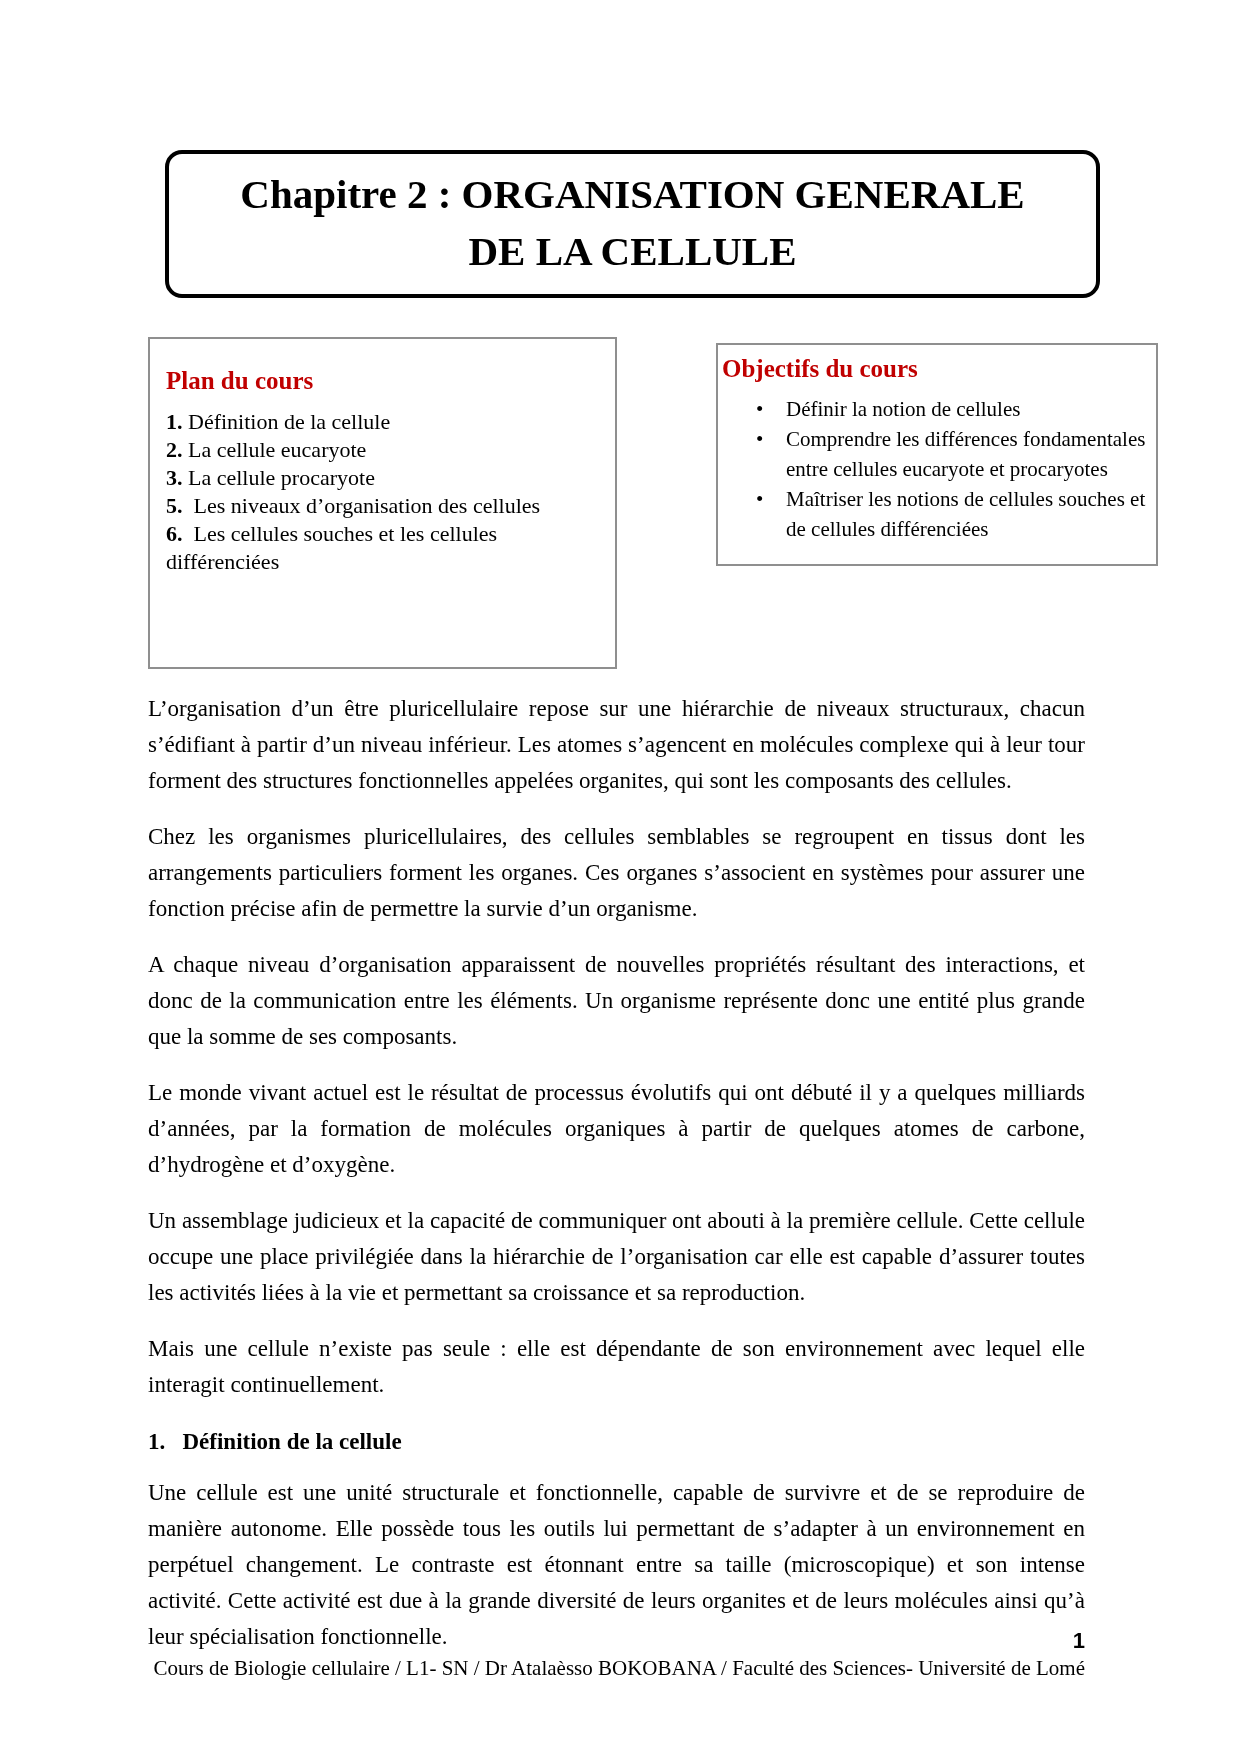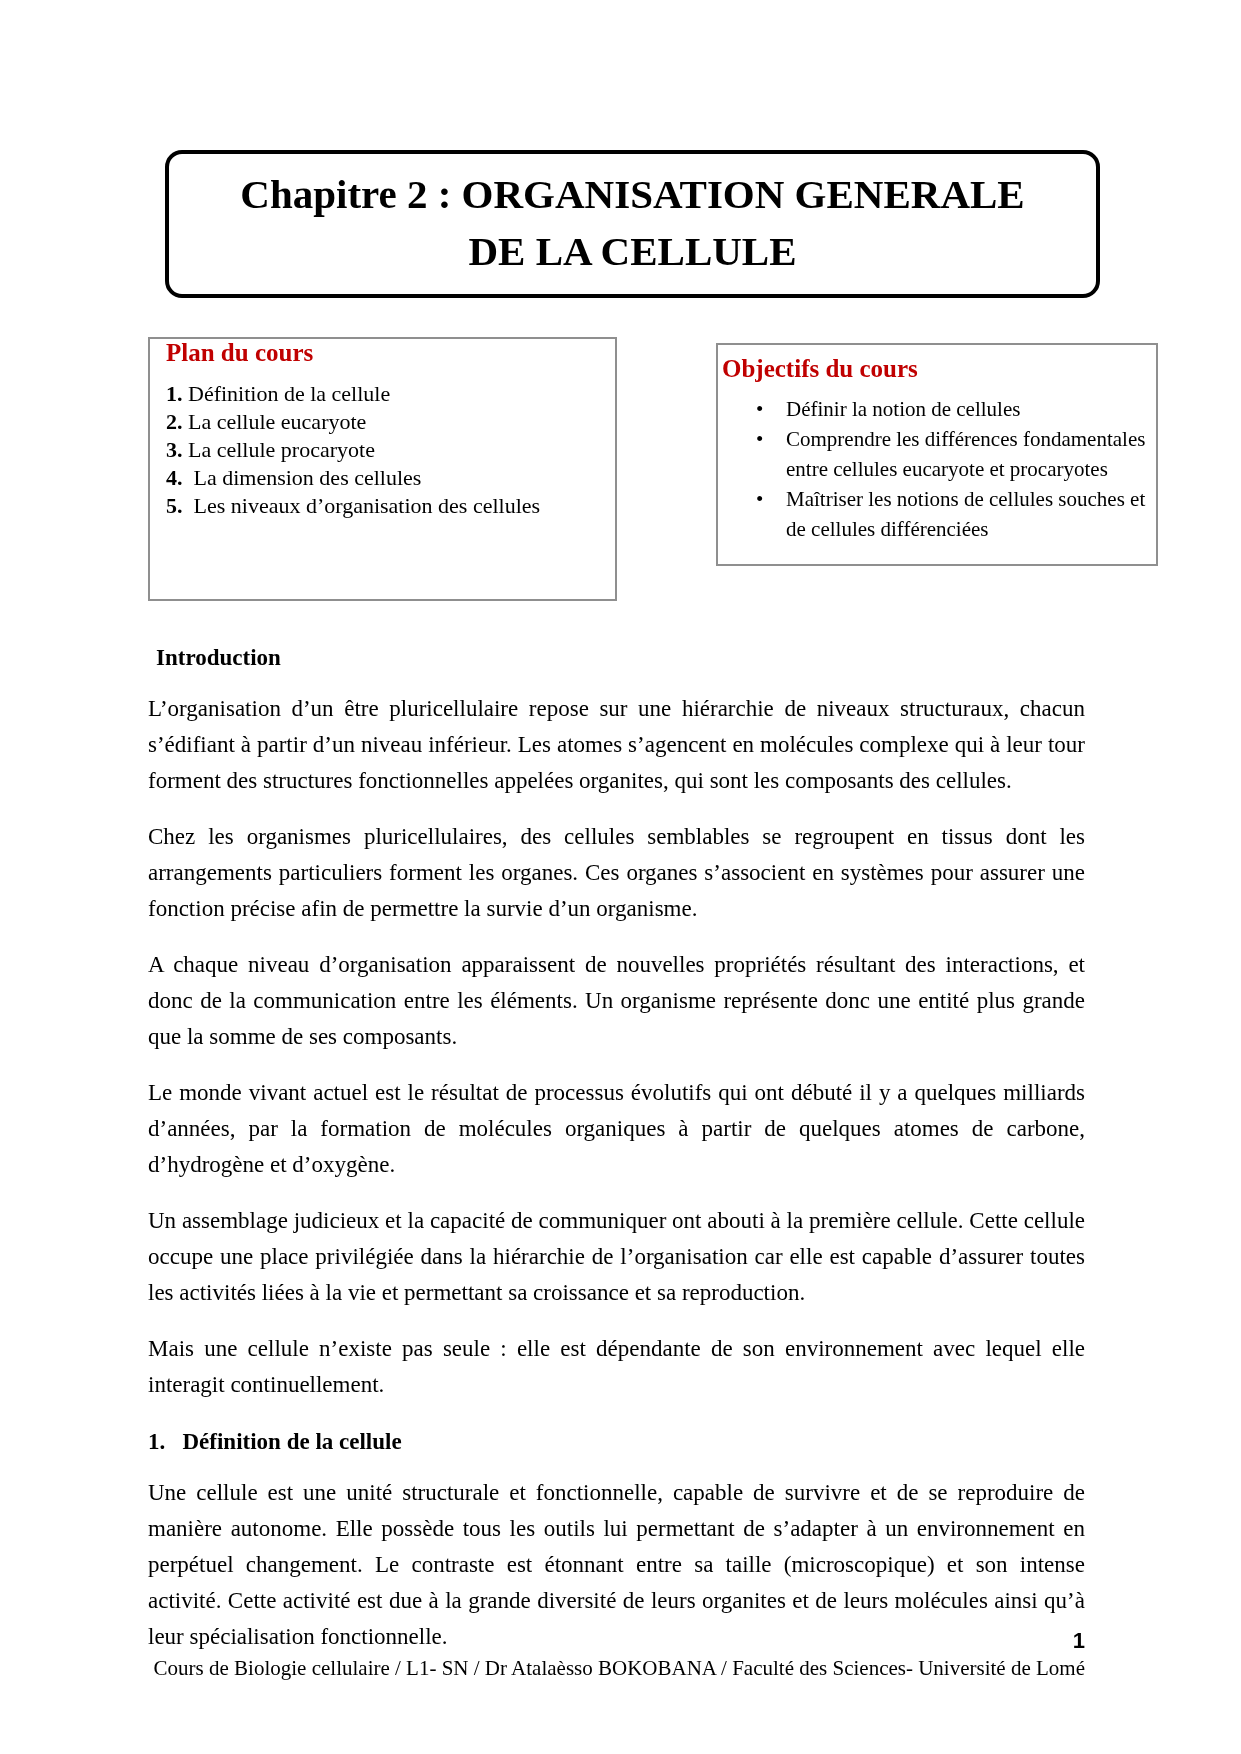"Plan du cours" .plan-box { height: 264px -> 332px; padding: 0 16px -> 28px 16px }
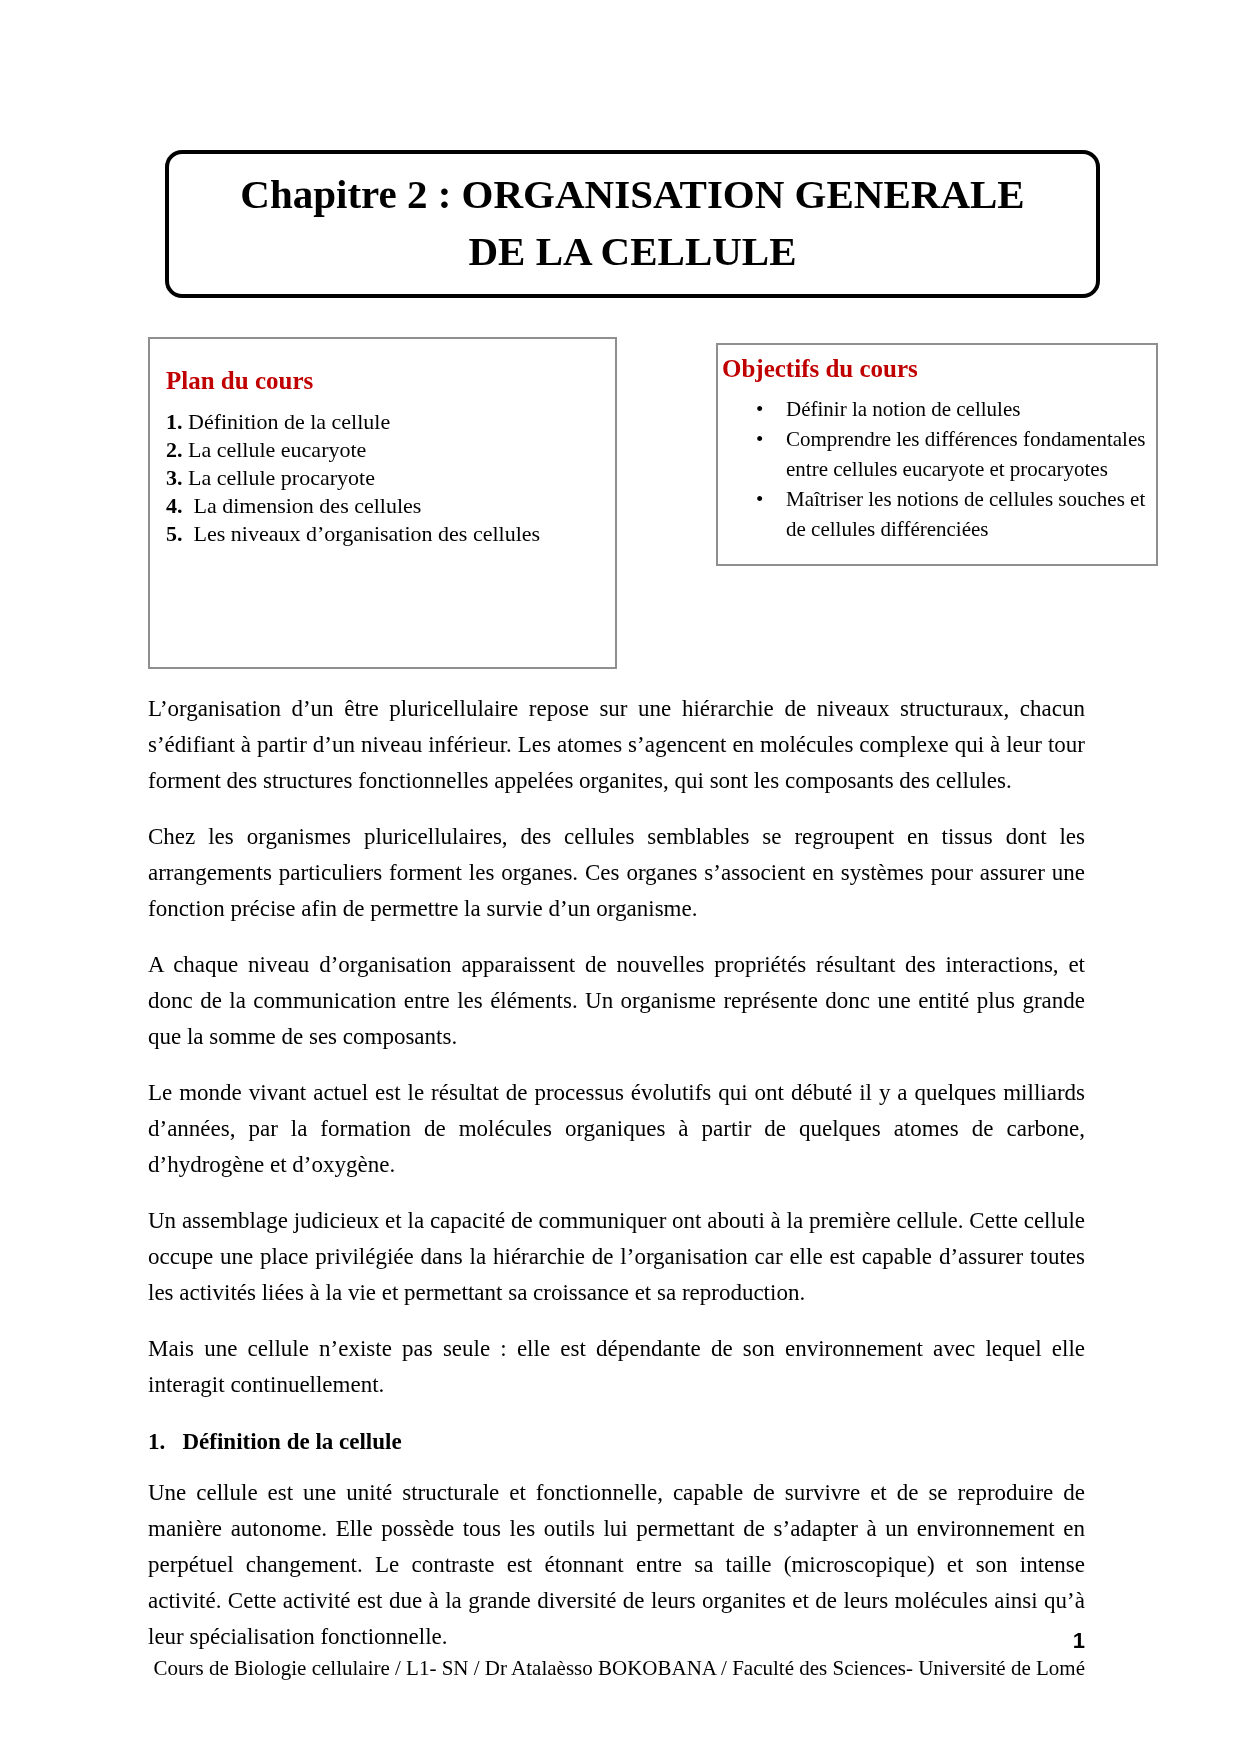"4. La dimension des cellules" div.plan-item { html: <div><b>4.</b><span> La dimension des cellules</span></div> -> none }
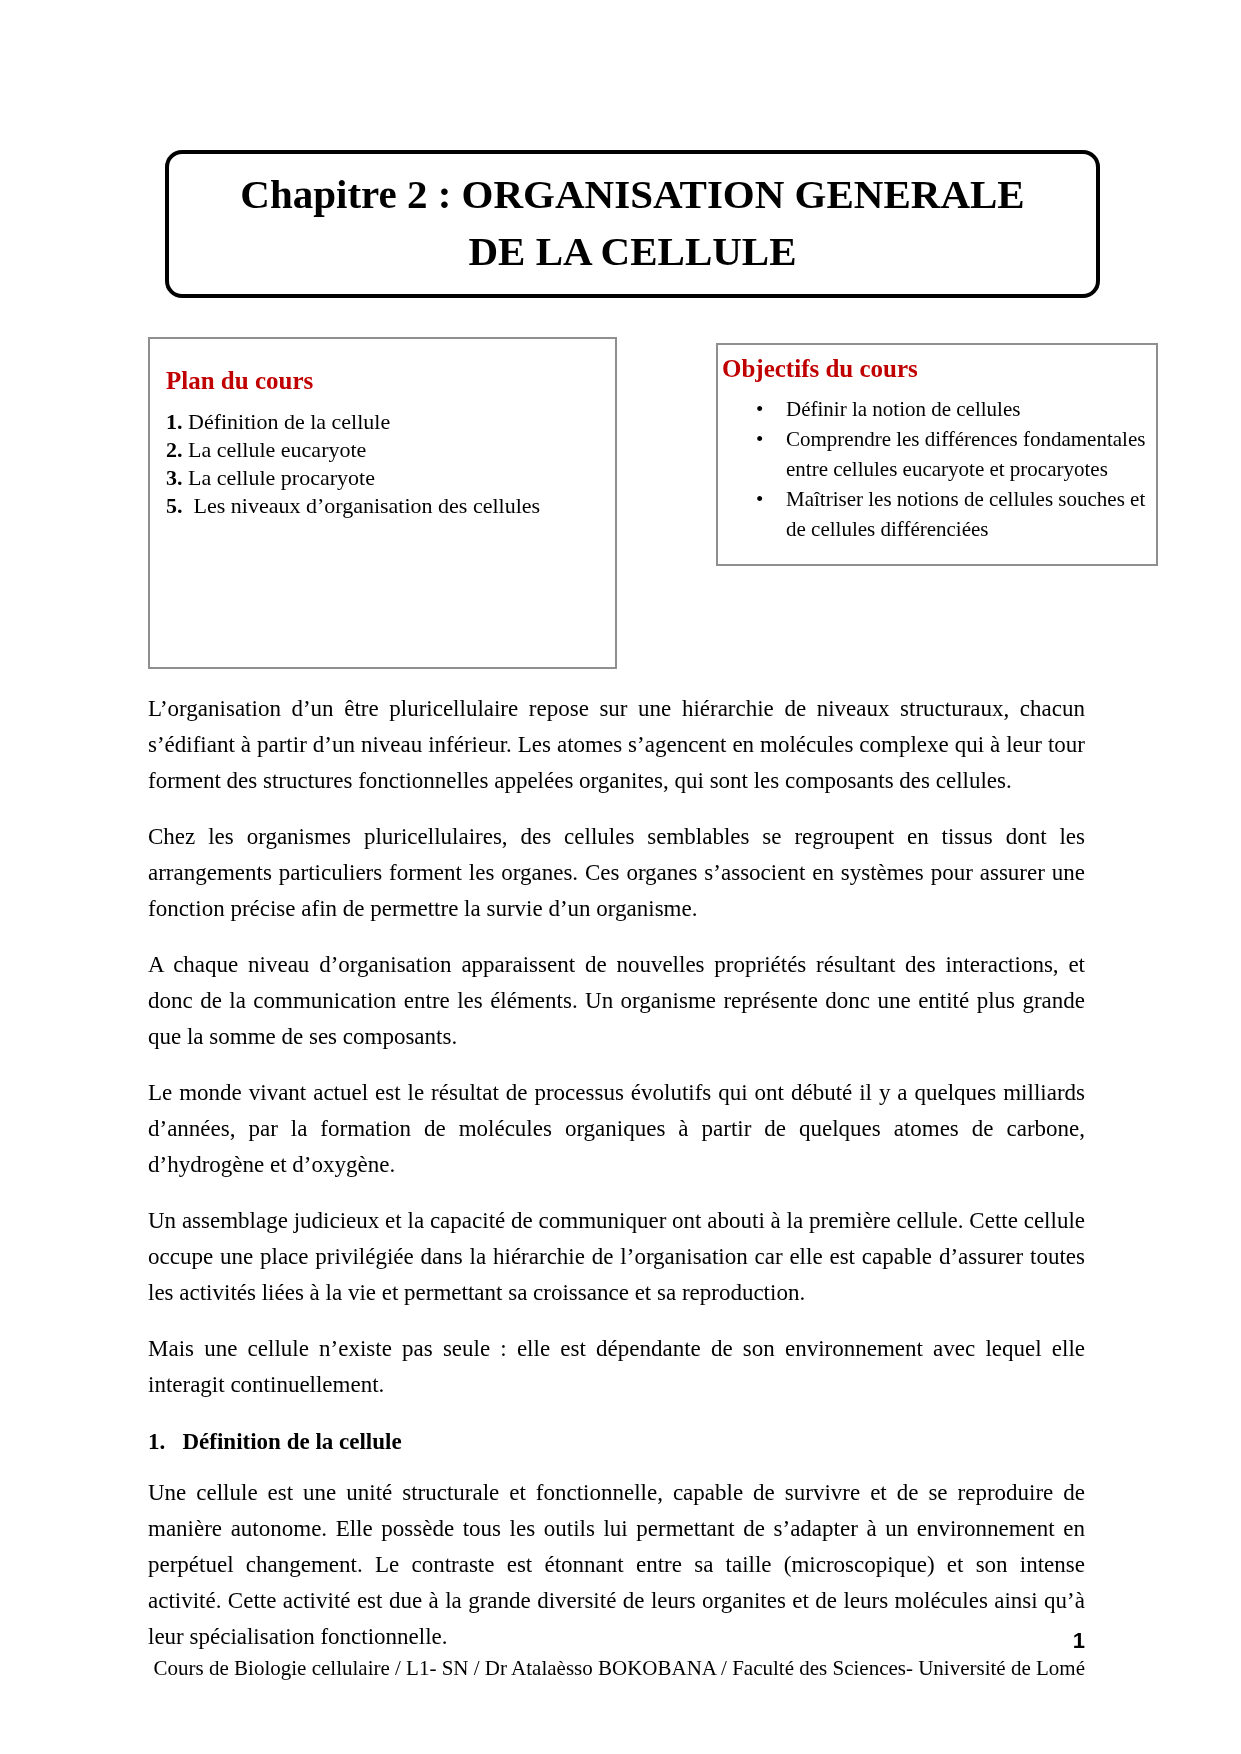"6. Les cellules souches et" div.plan-item { html: none -> <div><b>6.</b><span> Les cellules souches et les cellules différenciées</span></div> }
